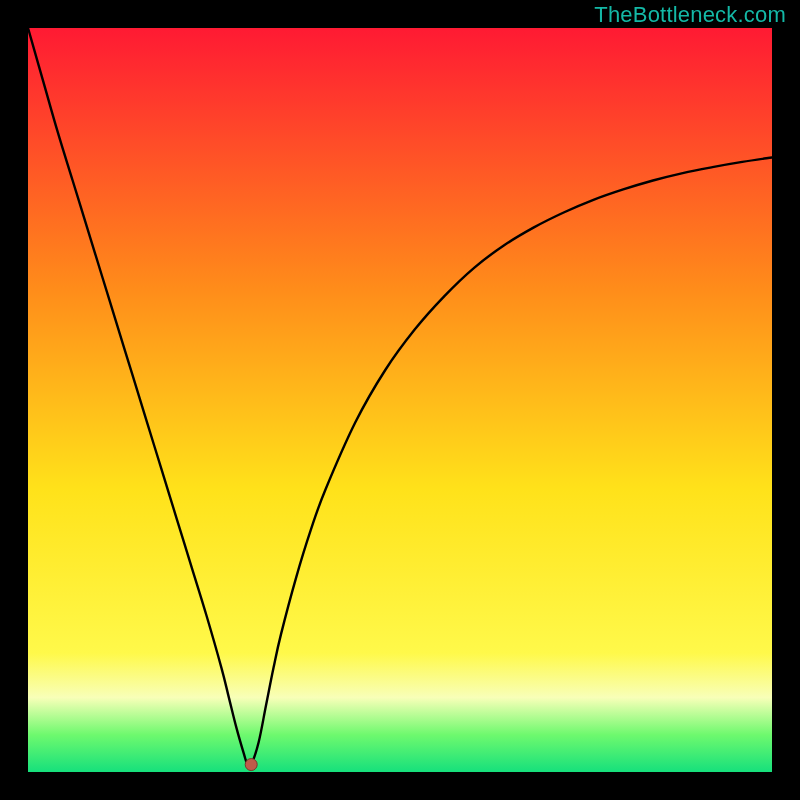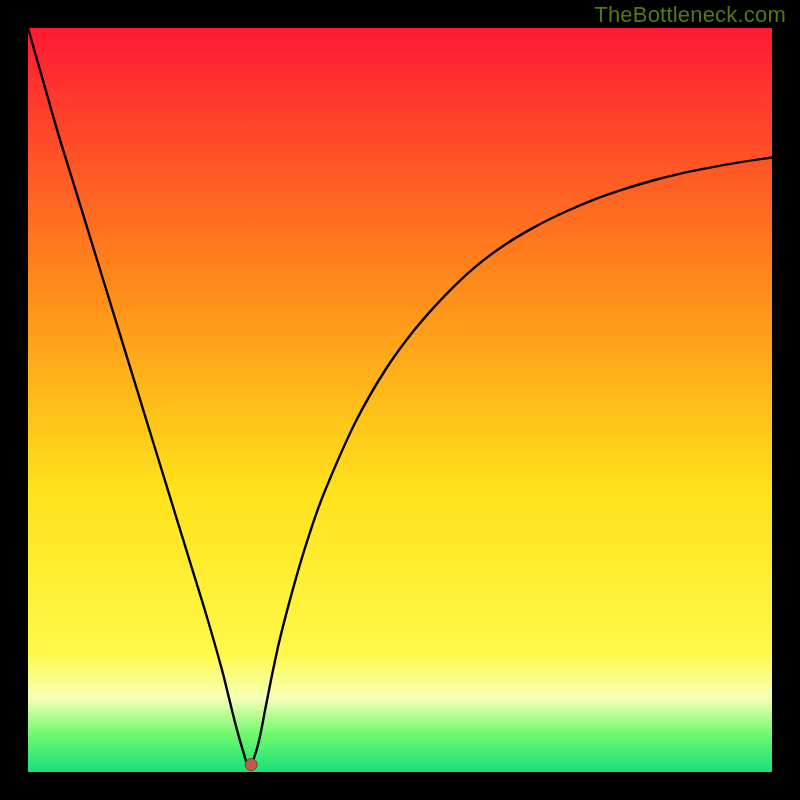"TheBottleneck.com" .watermark { color: #4d7c0f -> #14b8a6 }
